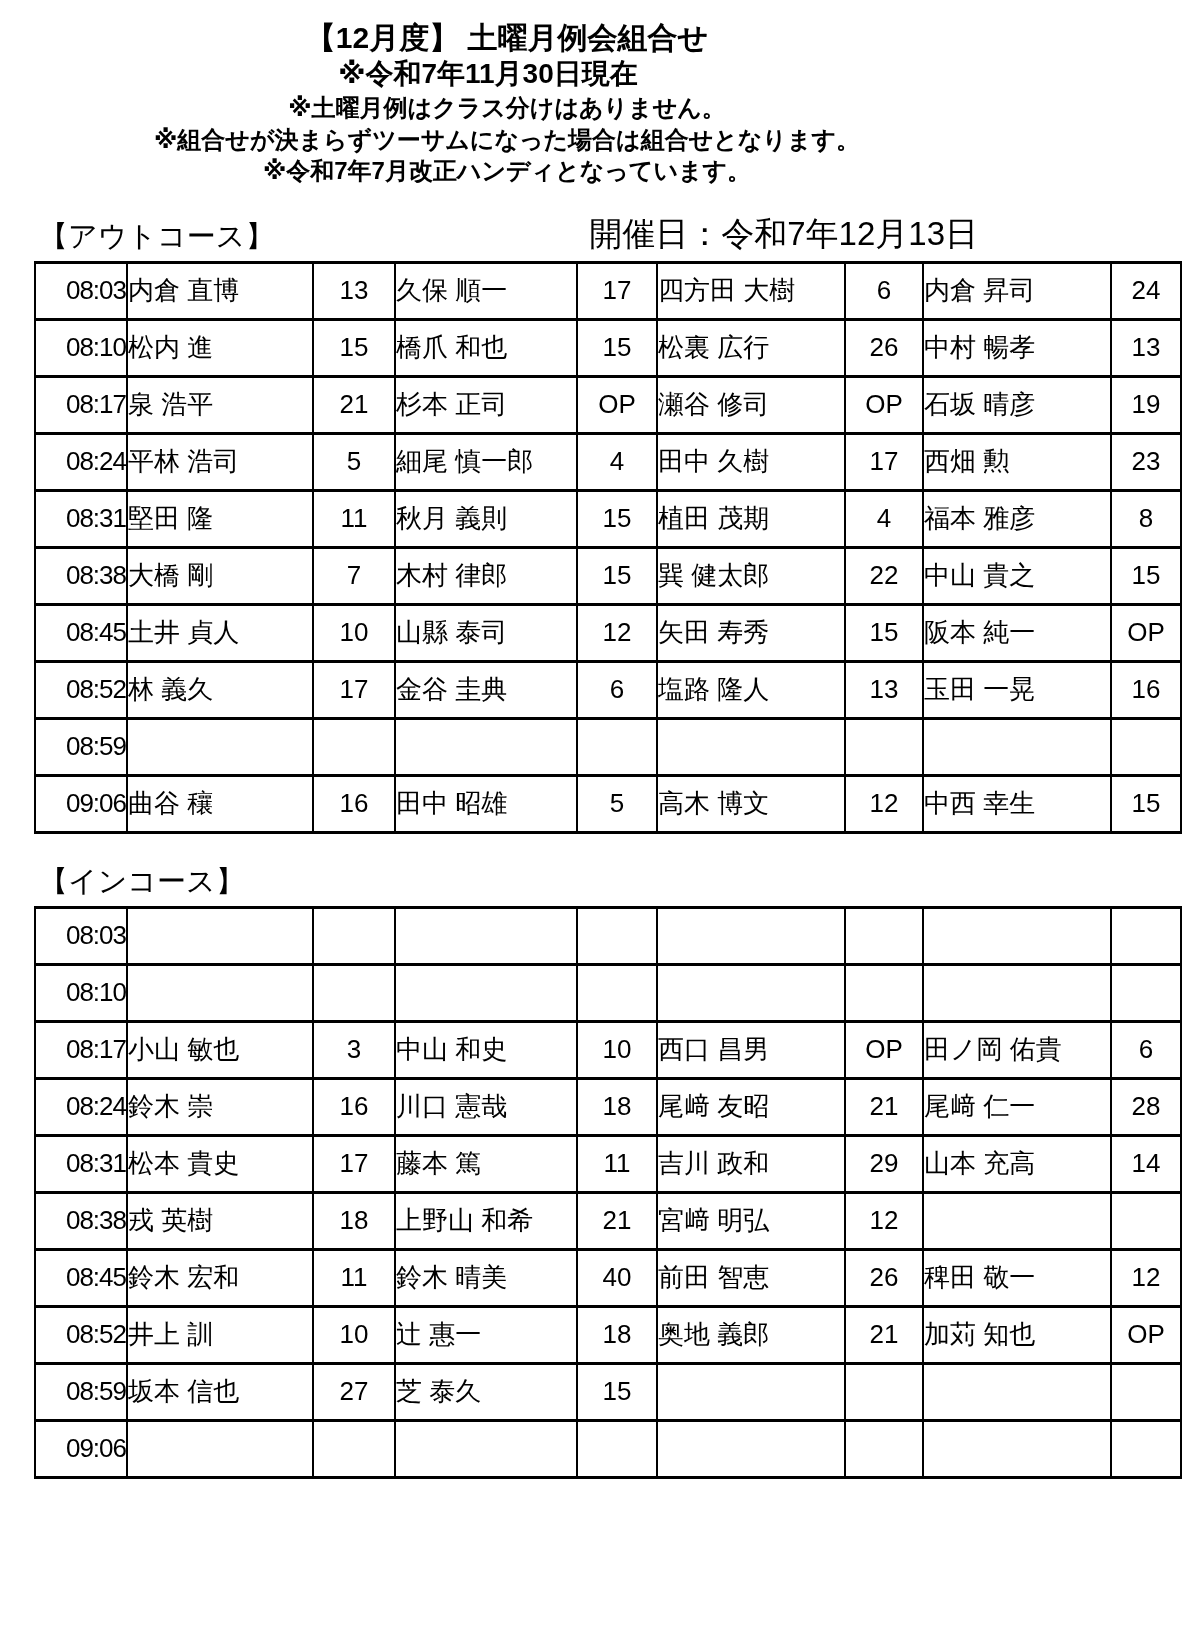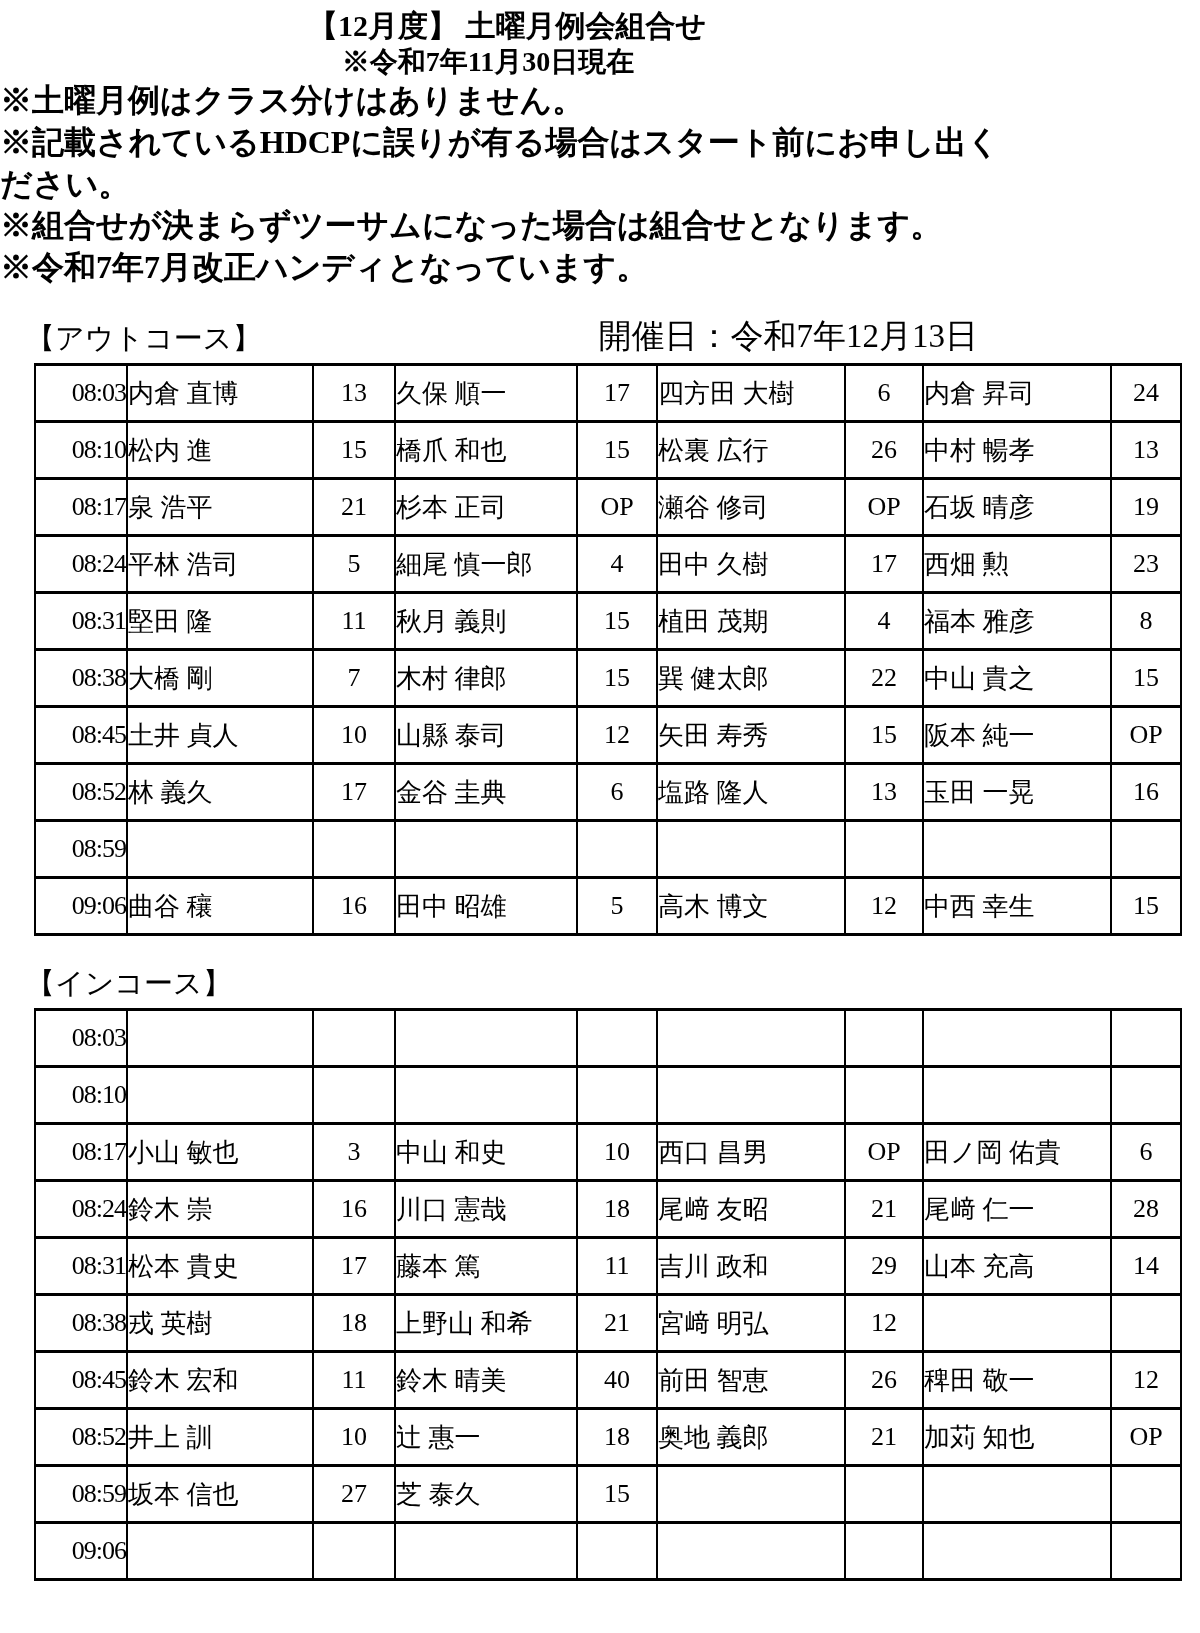"【12月度】 土曜月例会組合せ" .page { font-family: Liberation Serif, serif -> none; padding-top: 8px -> 20px }
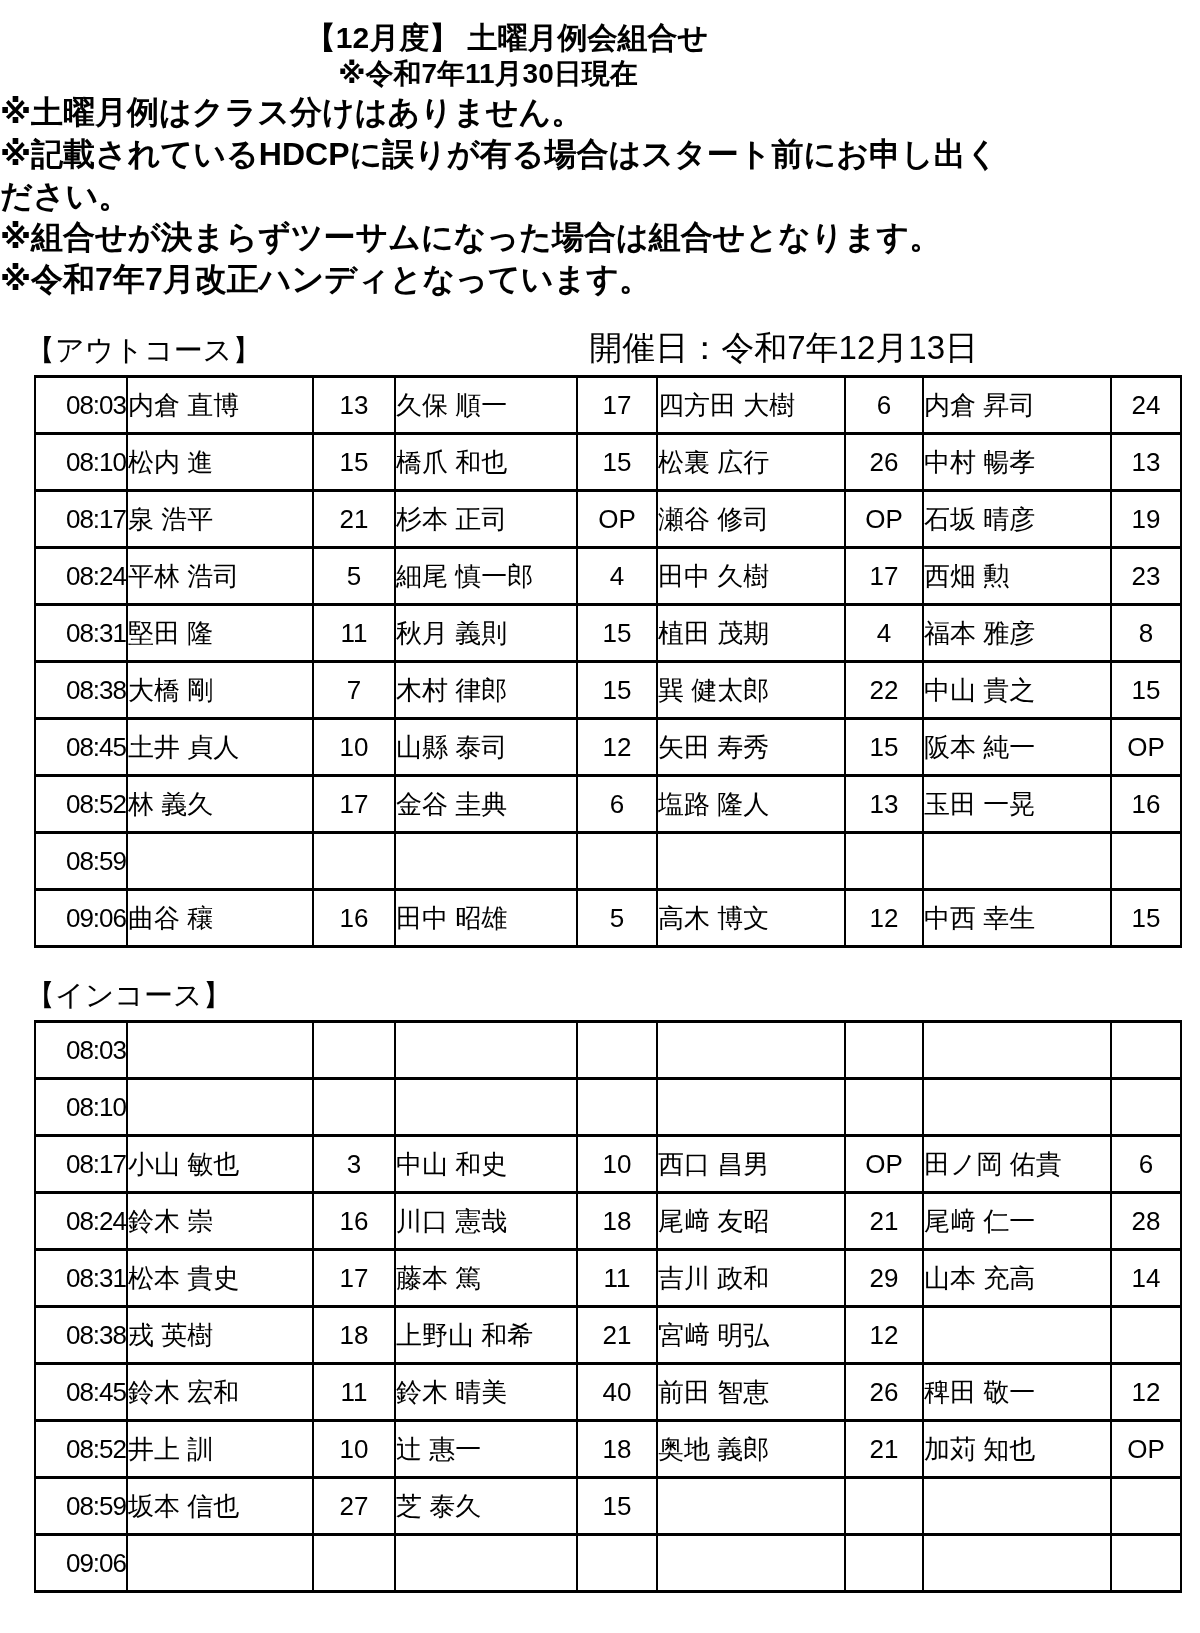"※土曜月例はクラス分けはありません。" .note { font-size: 32px -> 24px; text-align: left -> center }
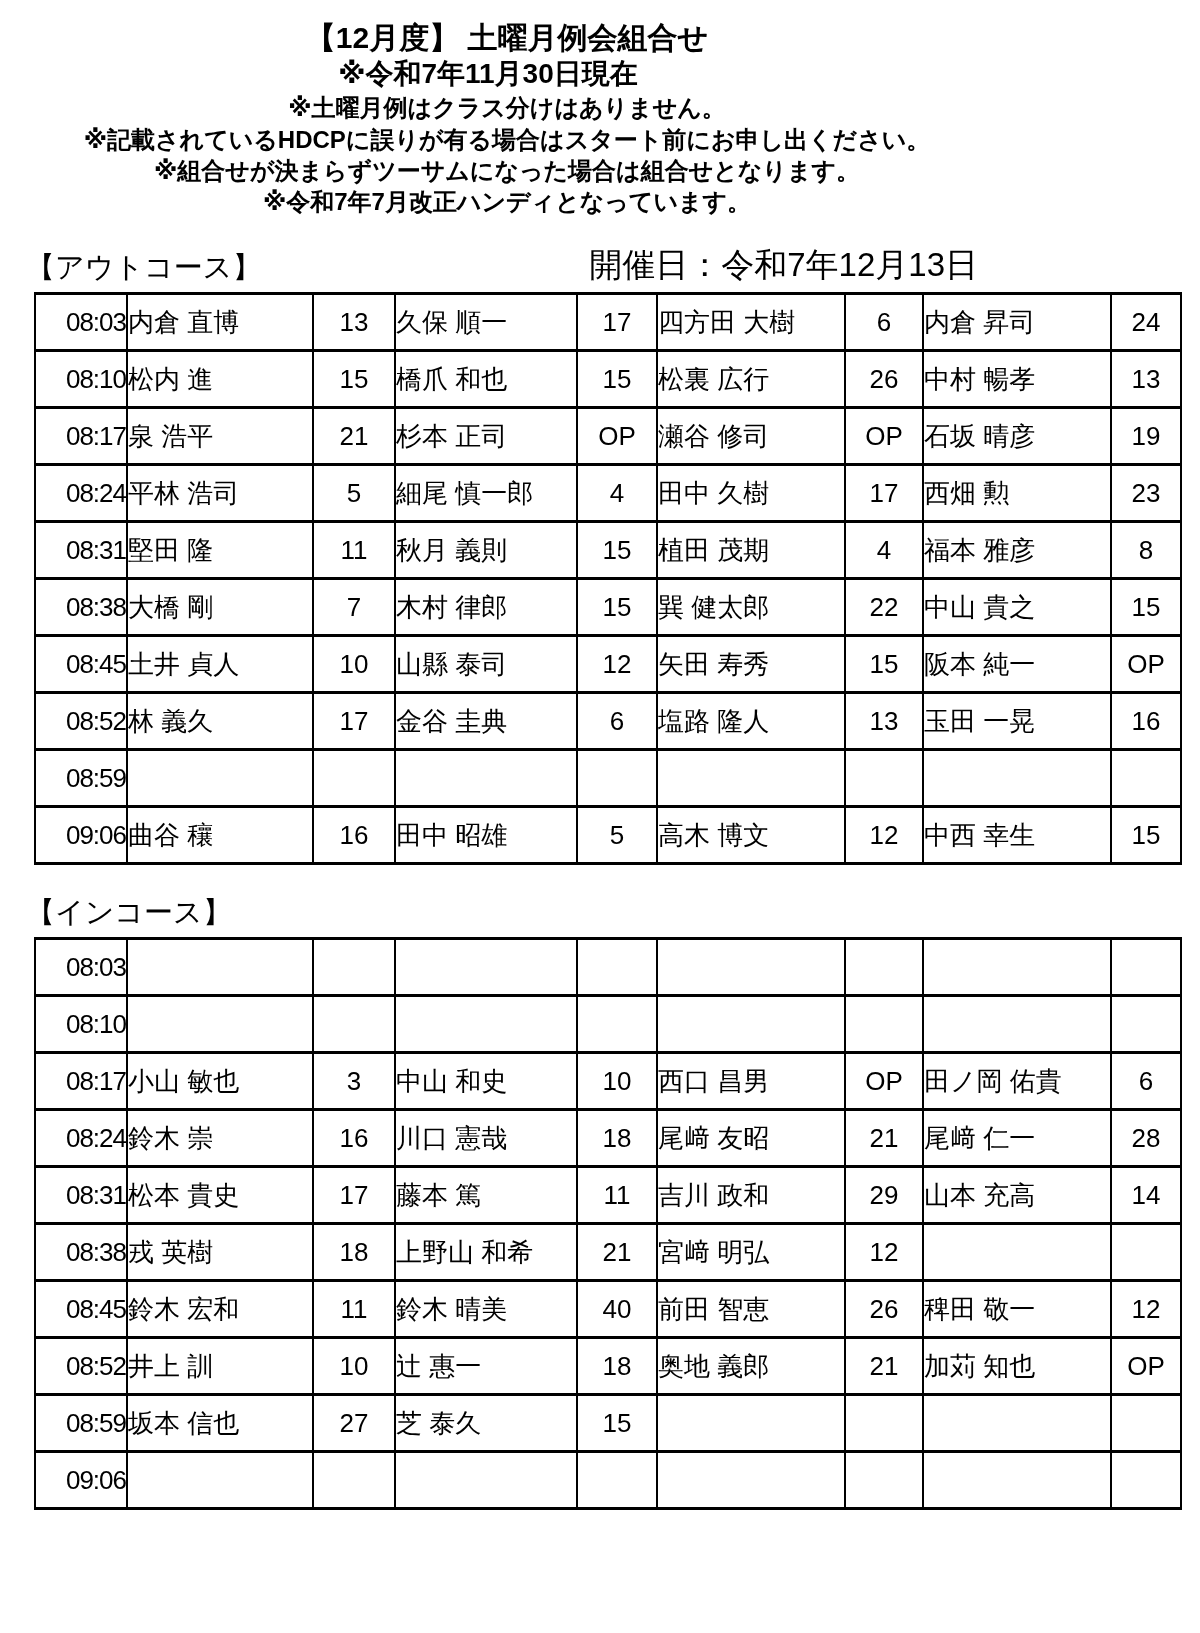"※記載されているHDCPに誤りが有る場合はスタート前にお申し出ください。" div.note { html: <div>※記載されているHDCPに誤りが有る場合はスタート前にお申し出ください。</div> -> none }
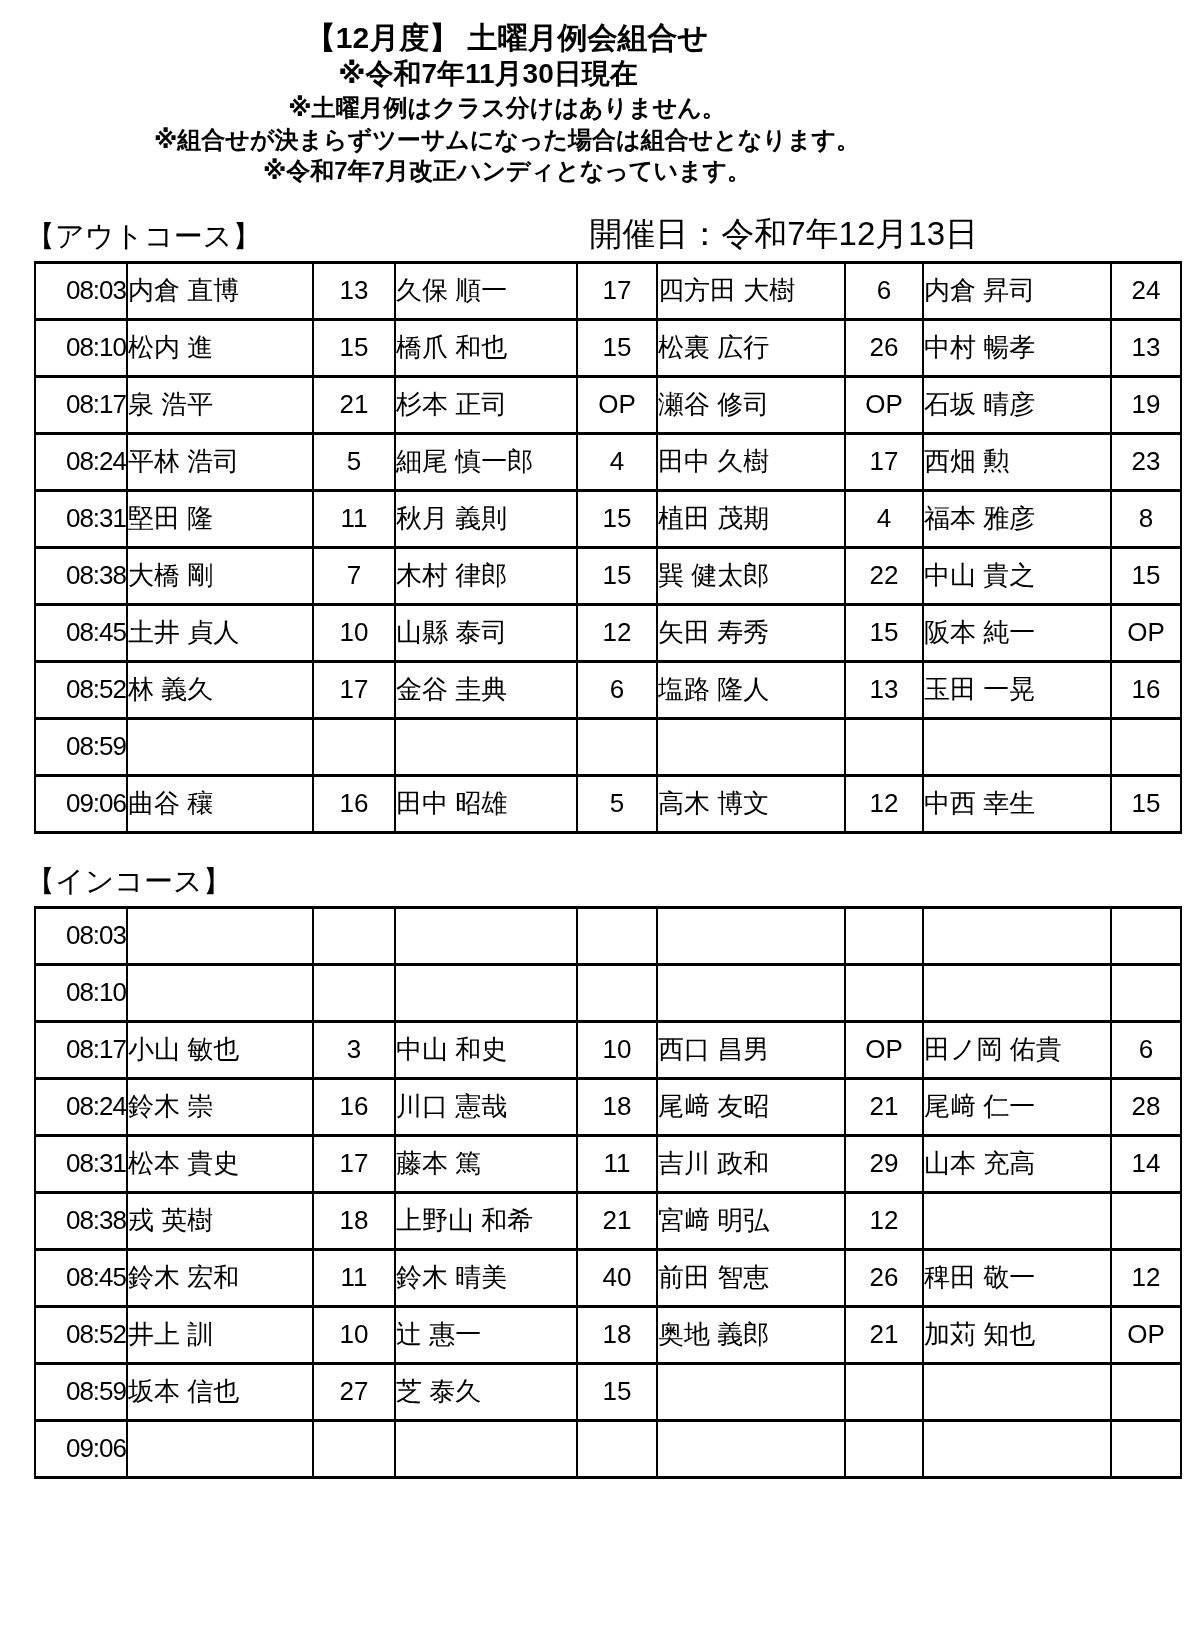"【アウトコース】" .section-bar { margin: 0 36px 4px 26px -> 0 36px 4px 39px }
